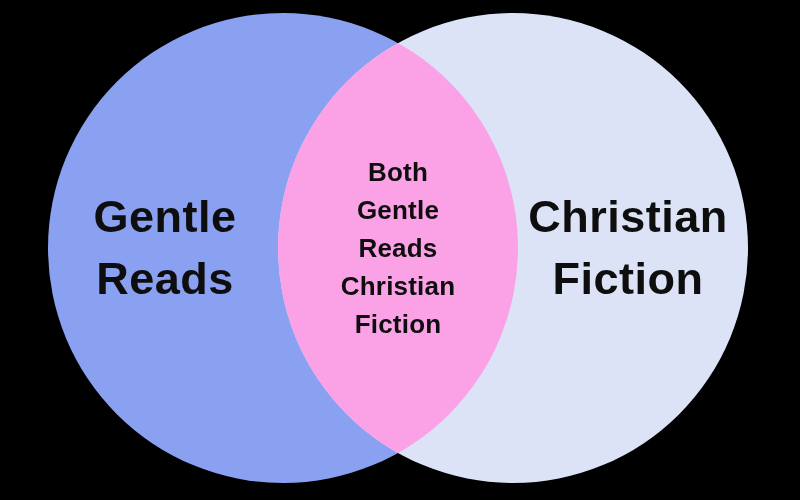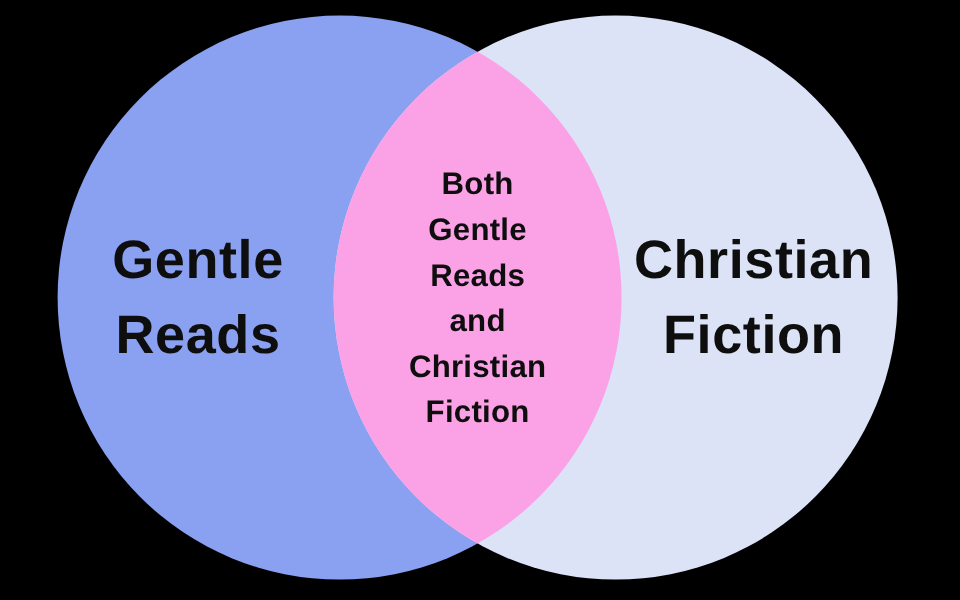"and" div { html: <div>and</div> -> none }
